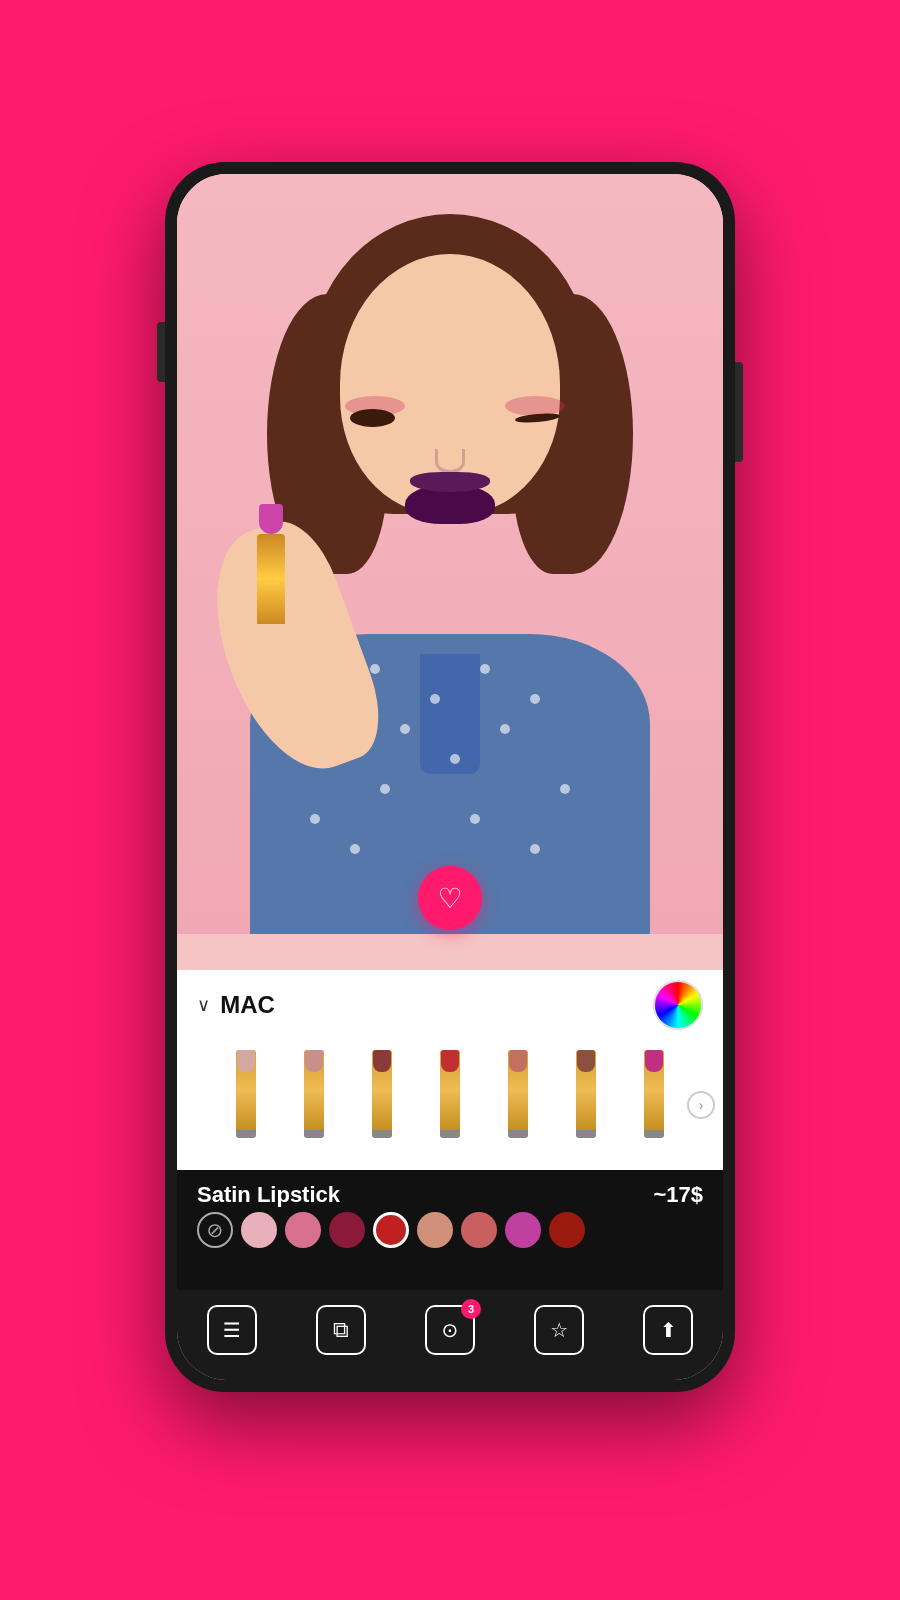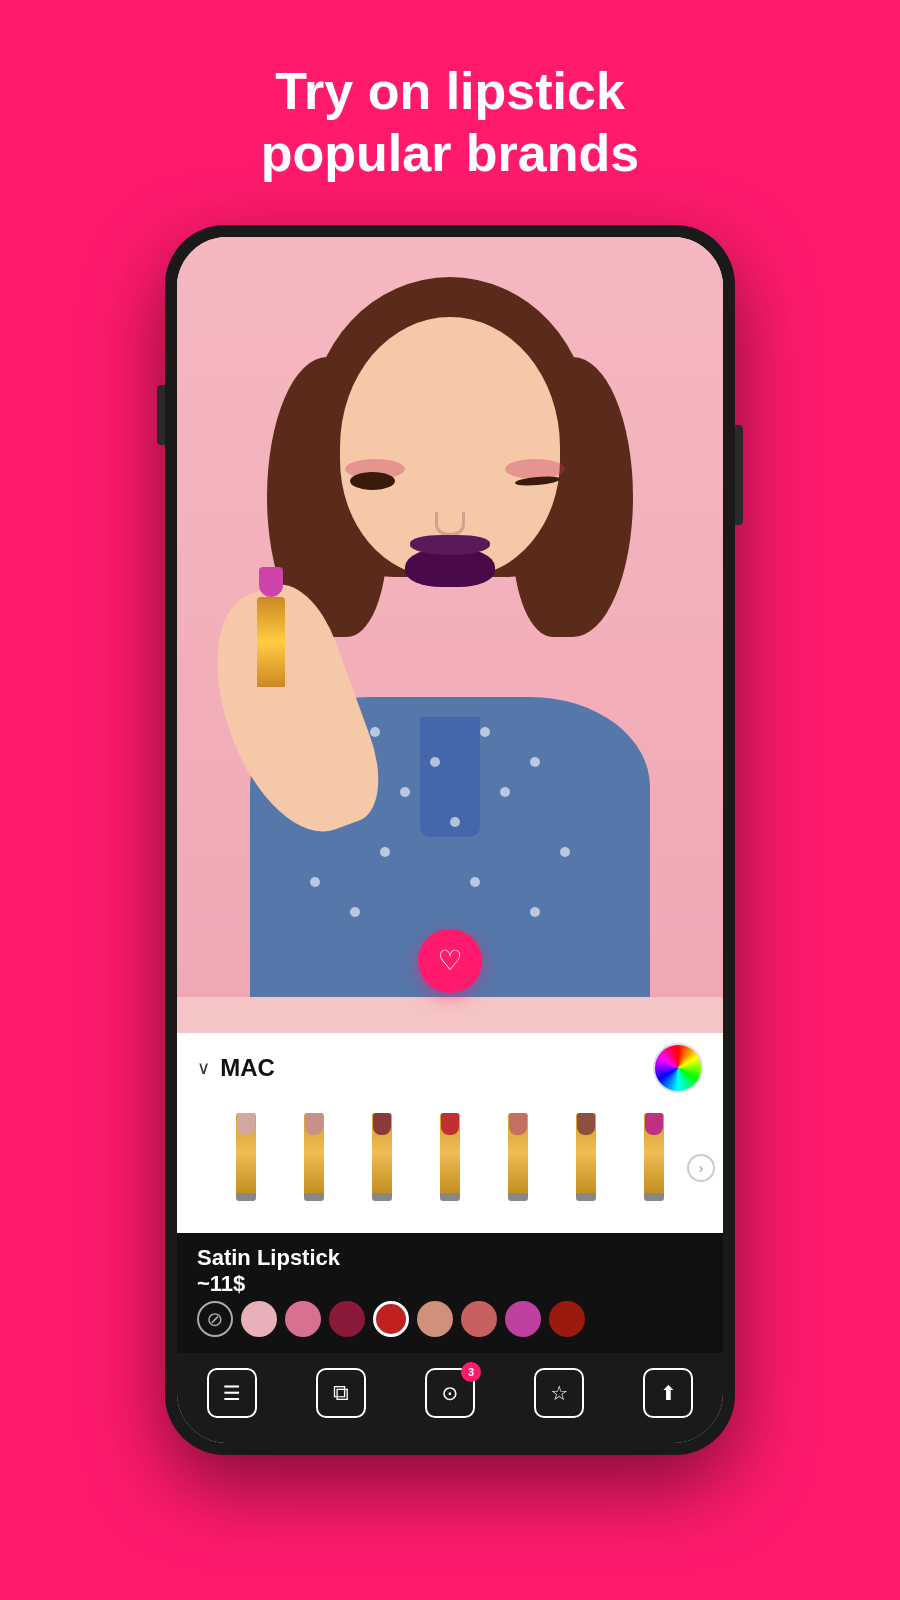"Try on lipstick" span { html: <span>Try on lipstick</span> -> none }
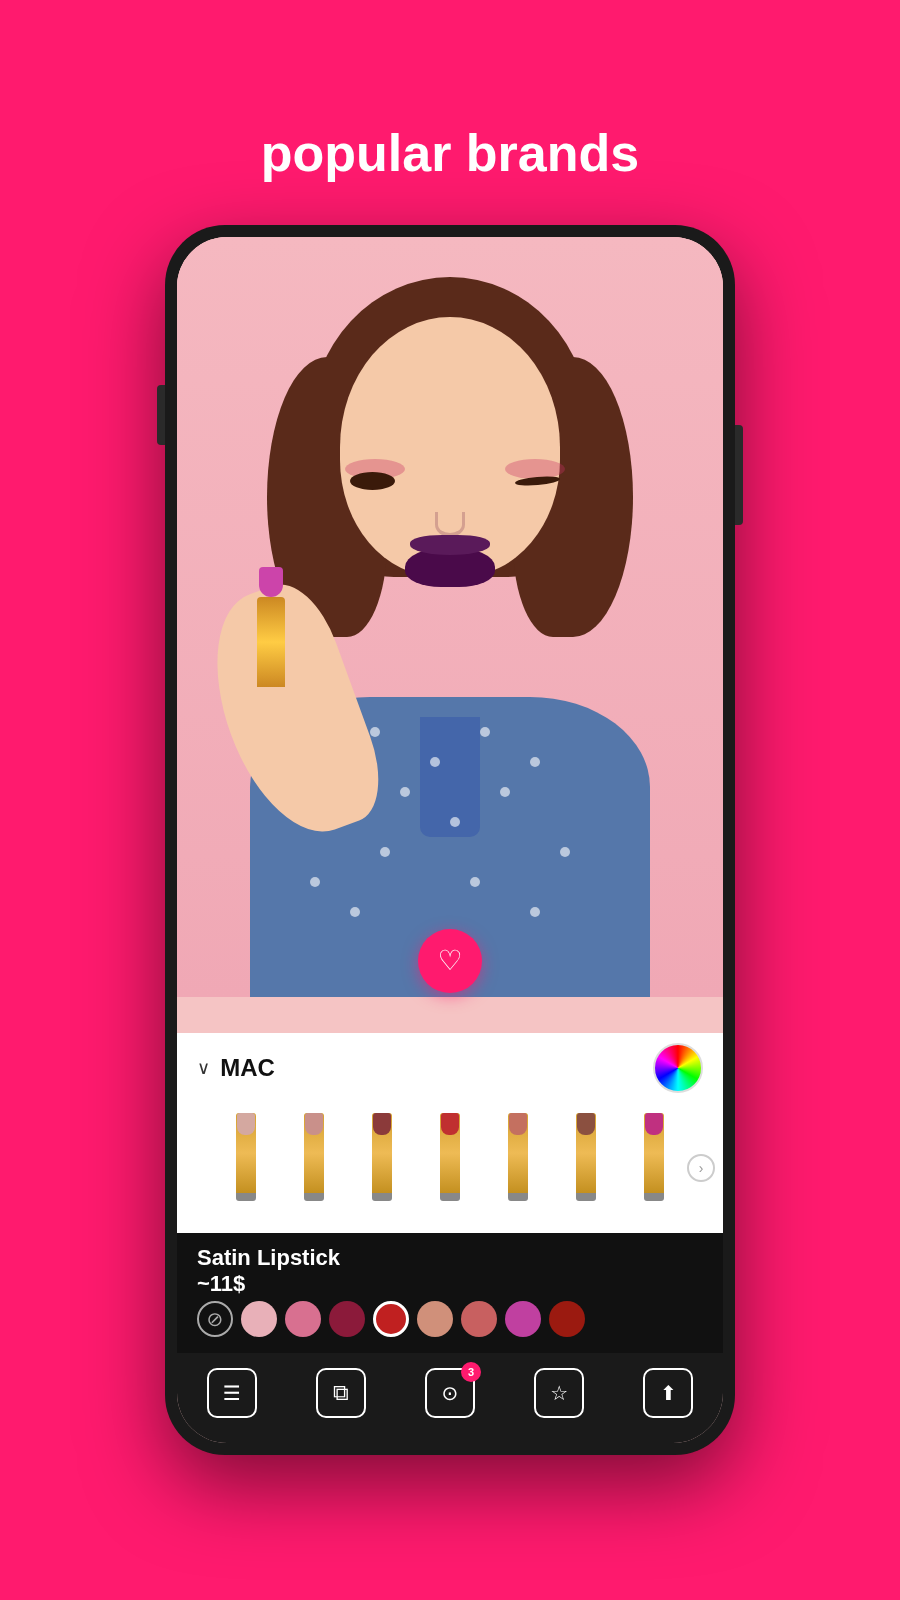"popular brands" span { html: <span>popular brands</span> -> none }
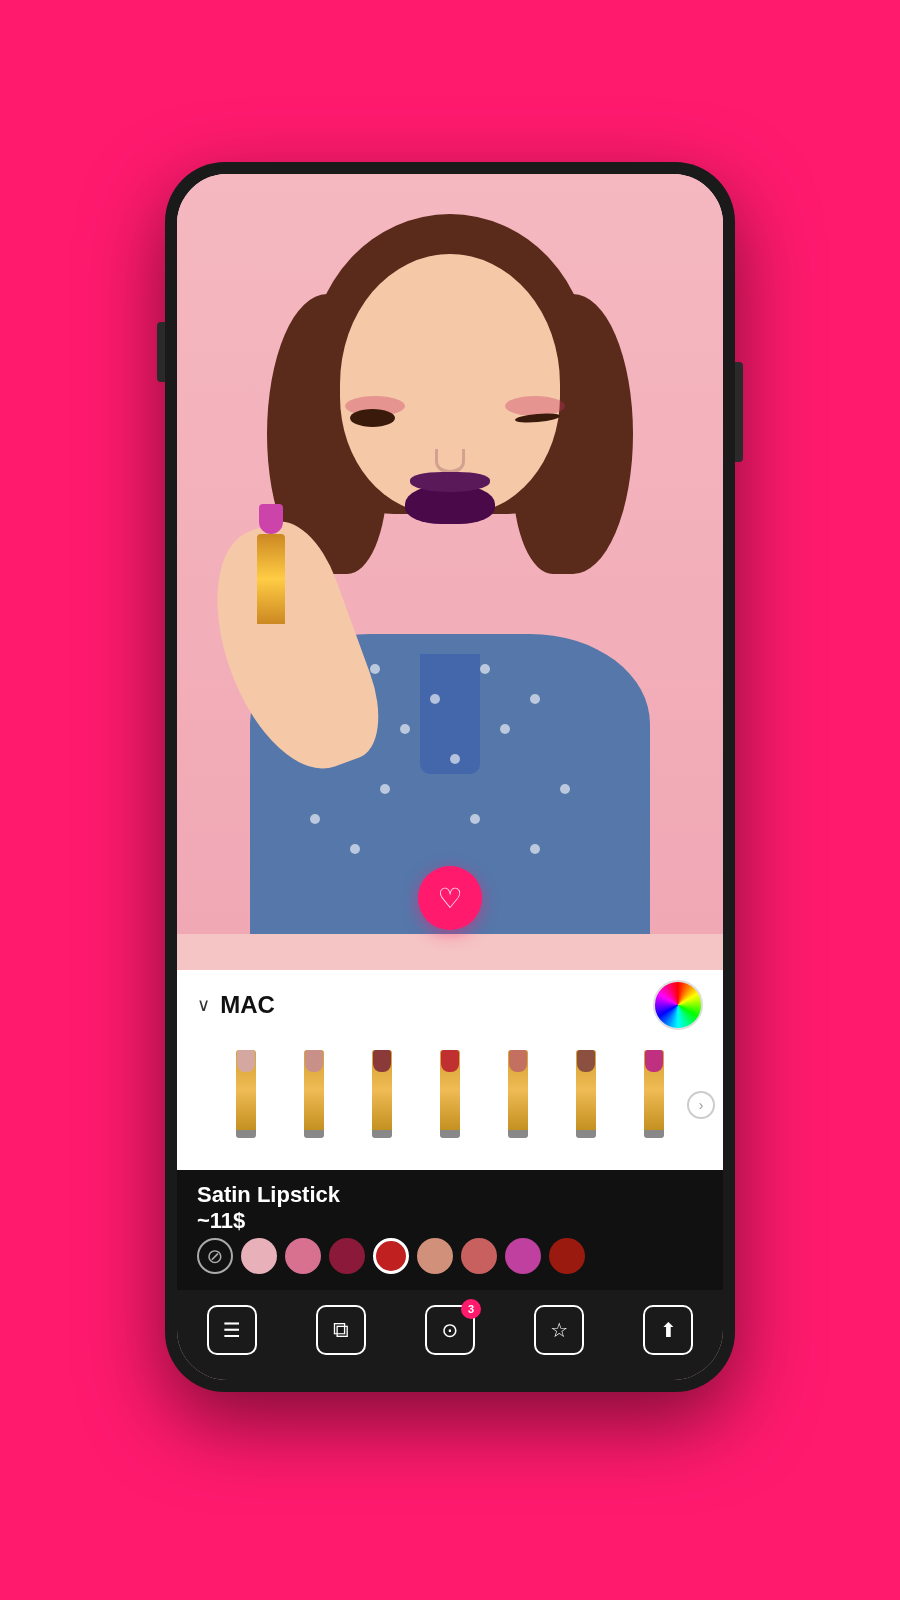"Satin Lipstick" .product-name-row { flex-direction: column -> none }
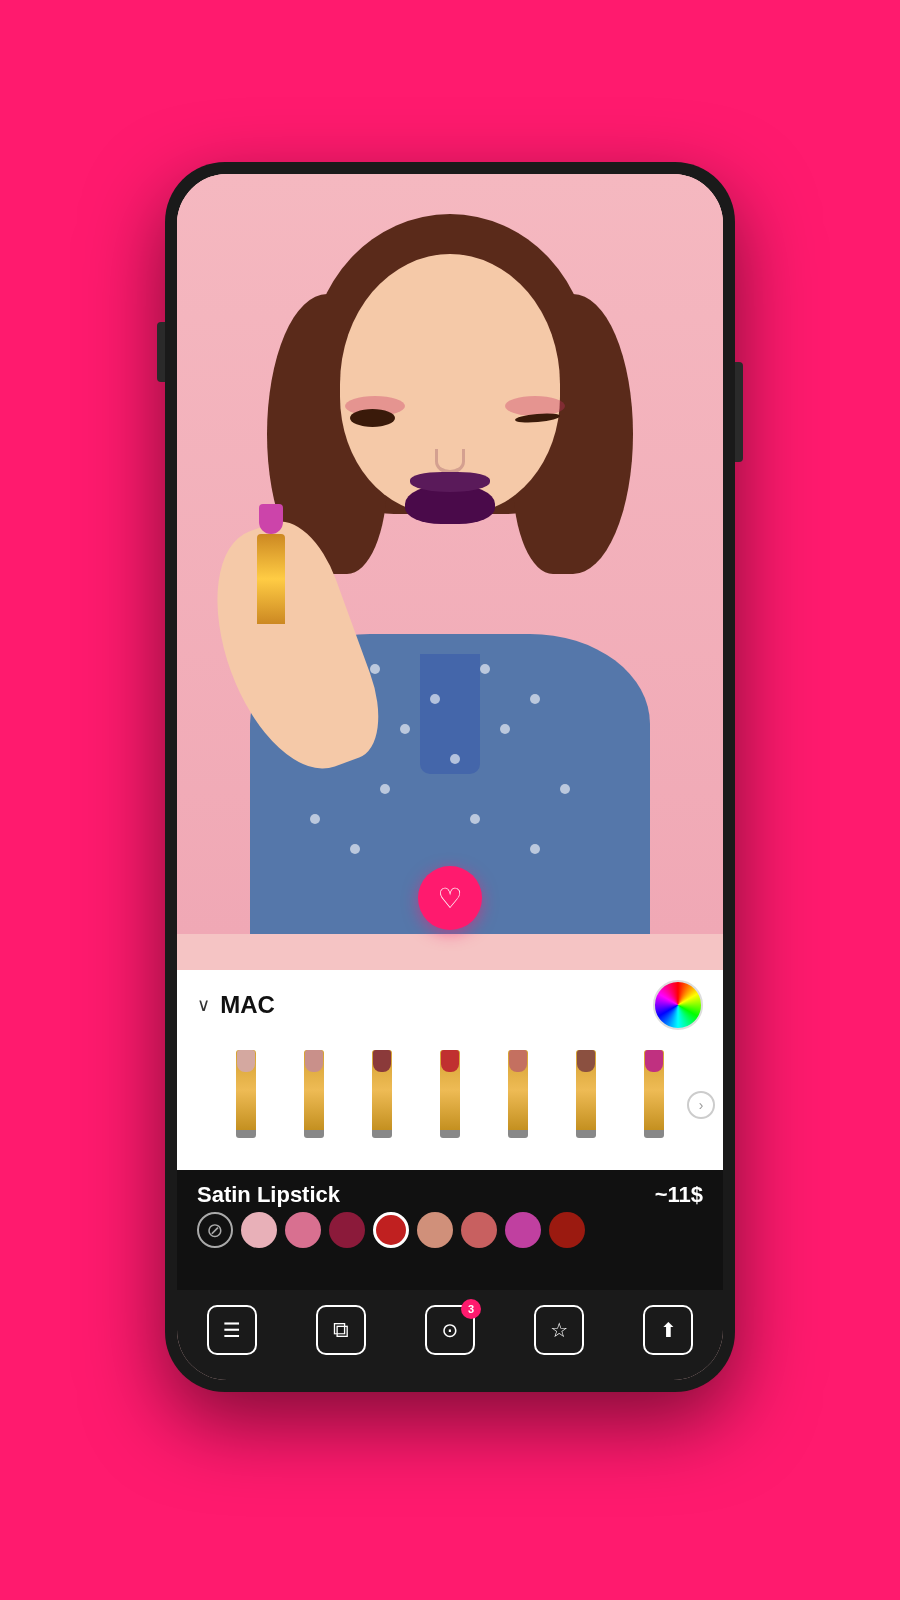"~11$" span.product-price { text: 11$ -> 17$ }
